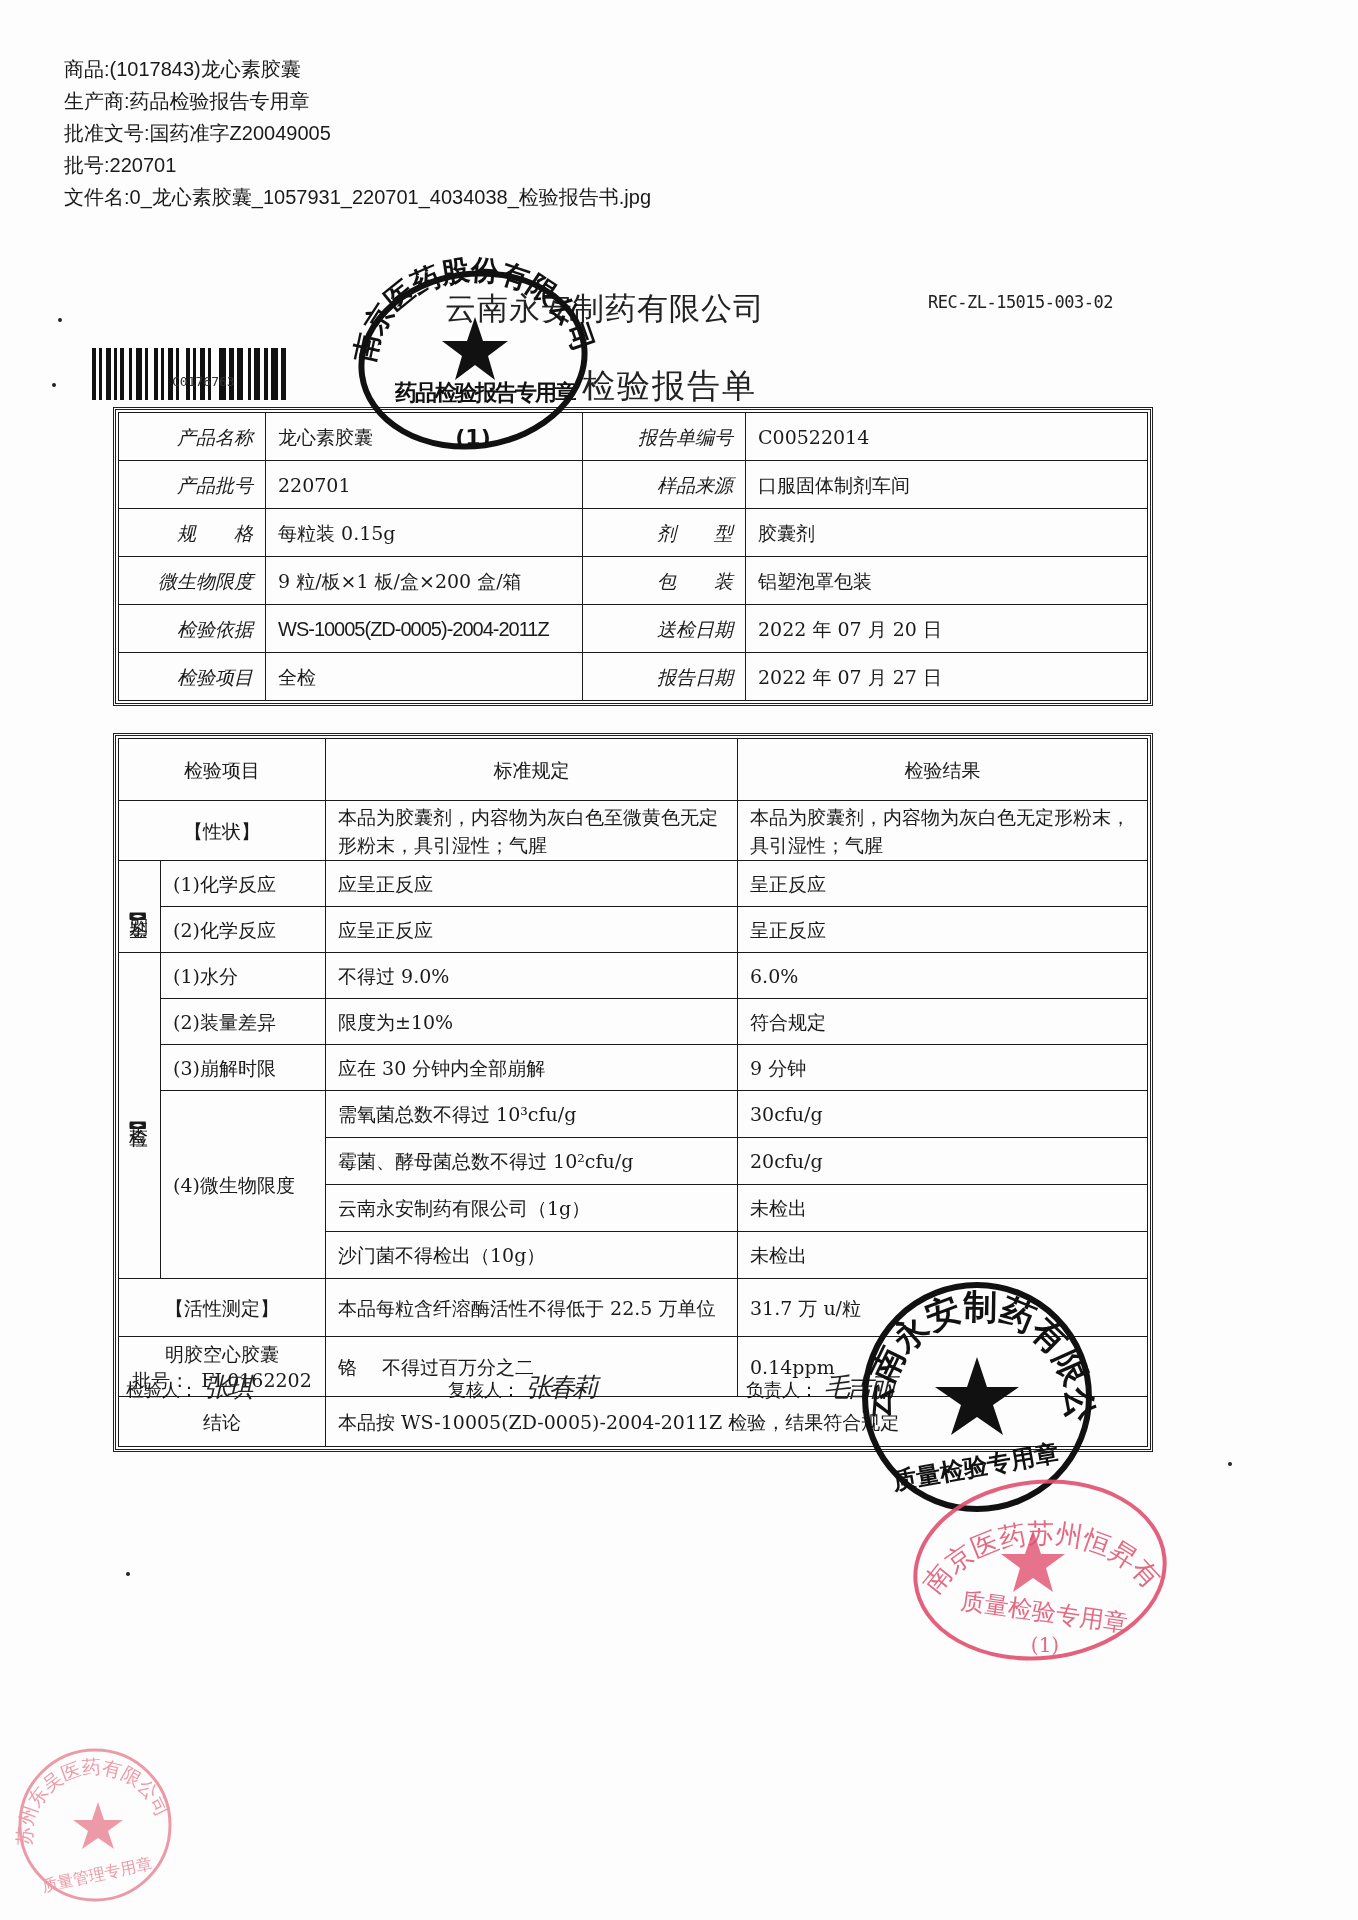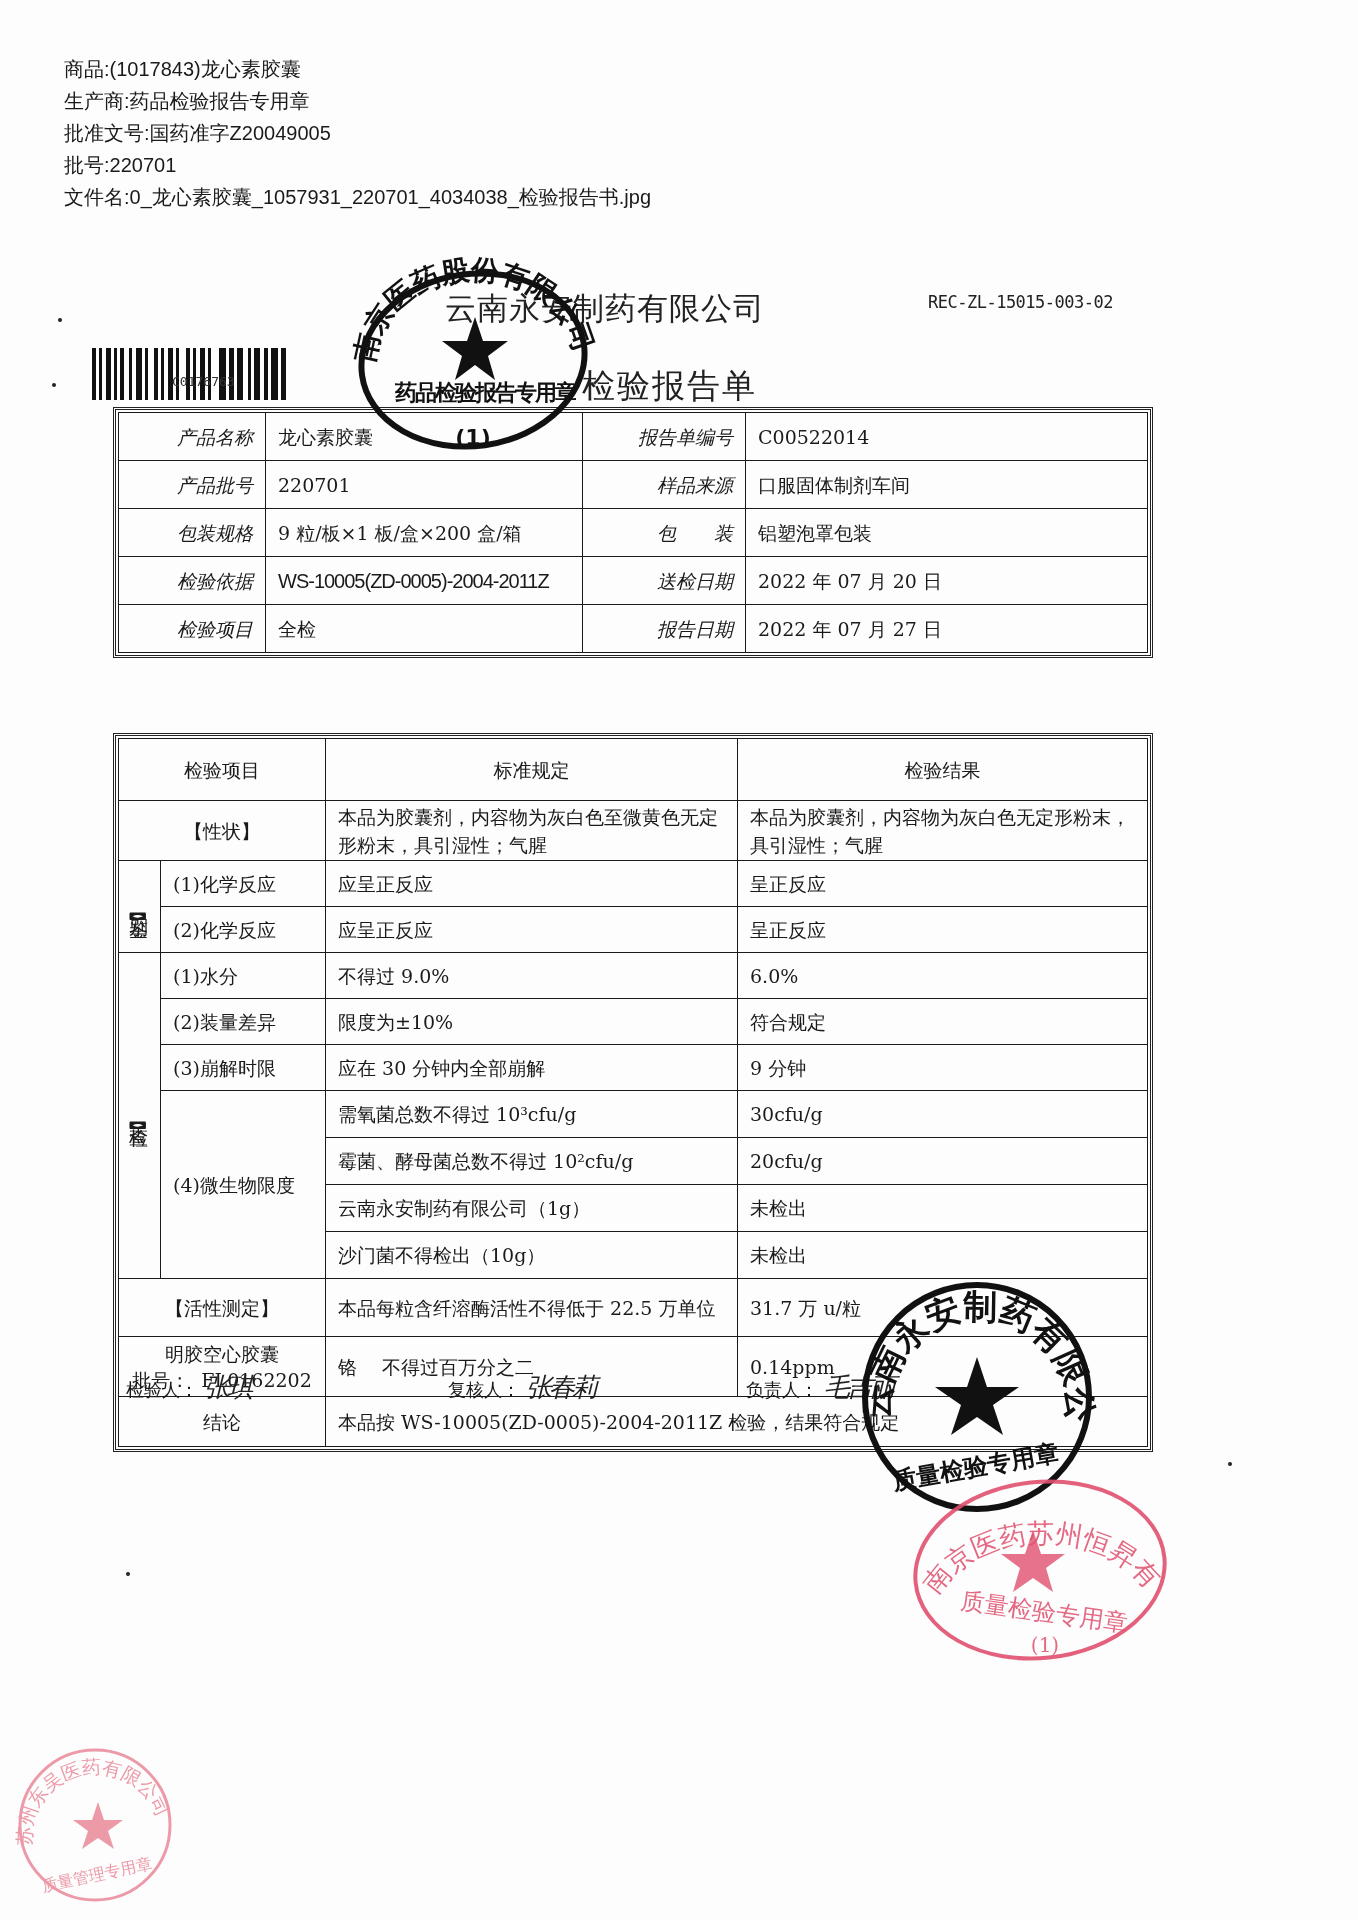"规 格" tr { html: none -> <tr> <td>规 格</td> <td>每粒装 0.15g</td> <td>剂 型</td> <td>胶囊剂</td> </tr> }
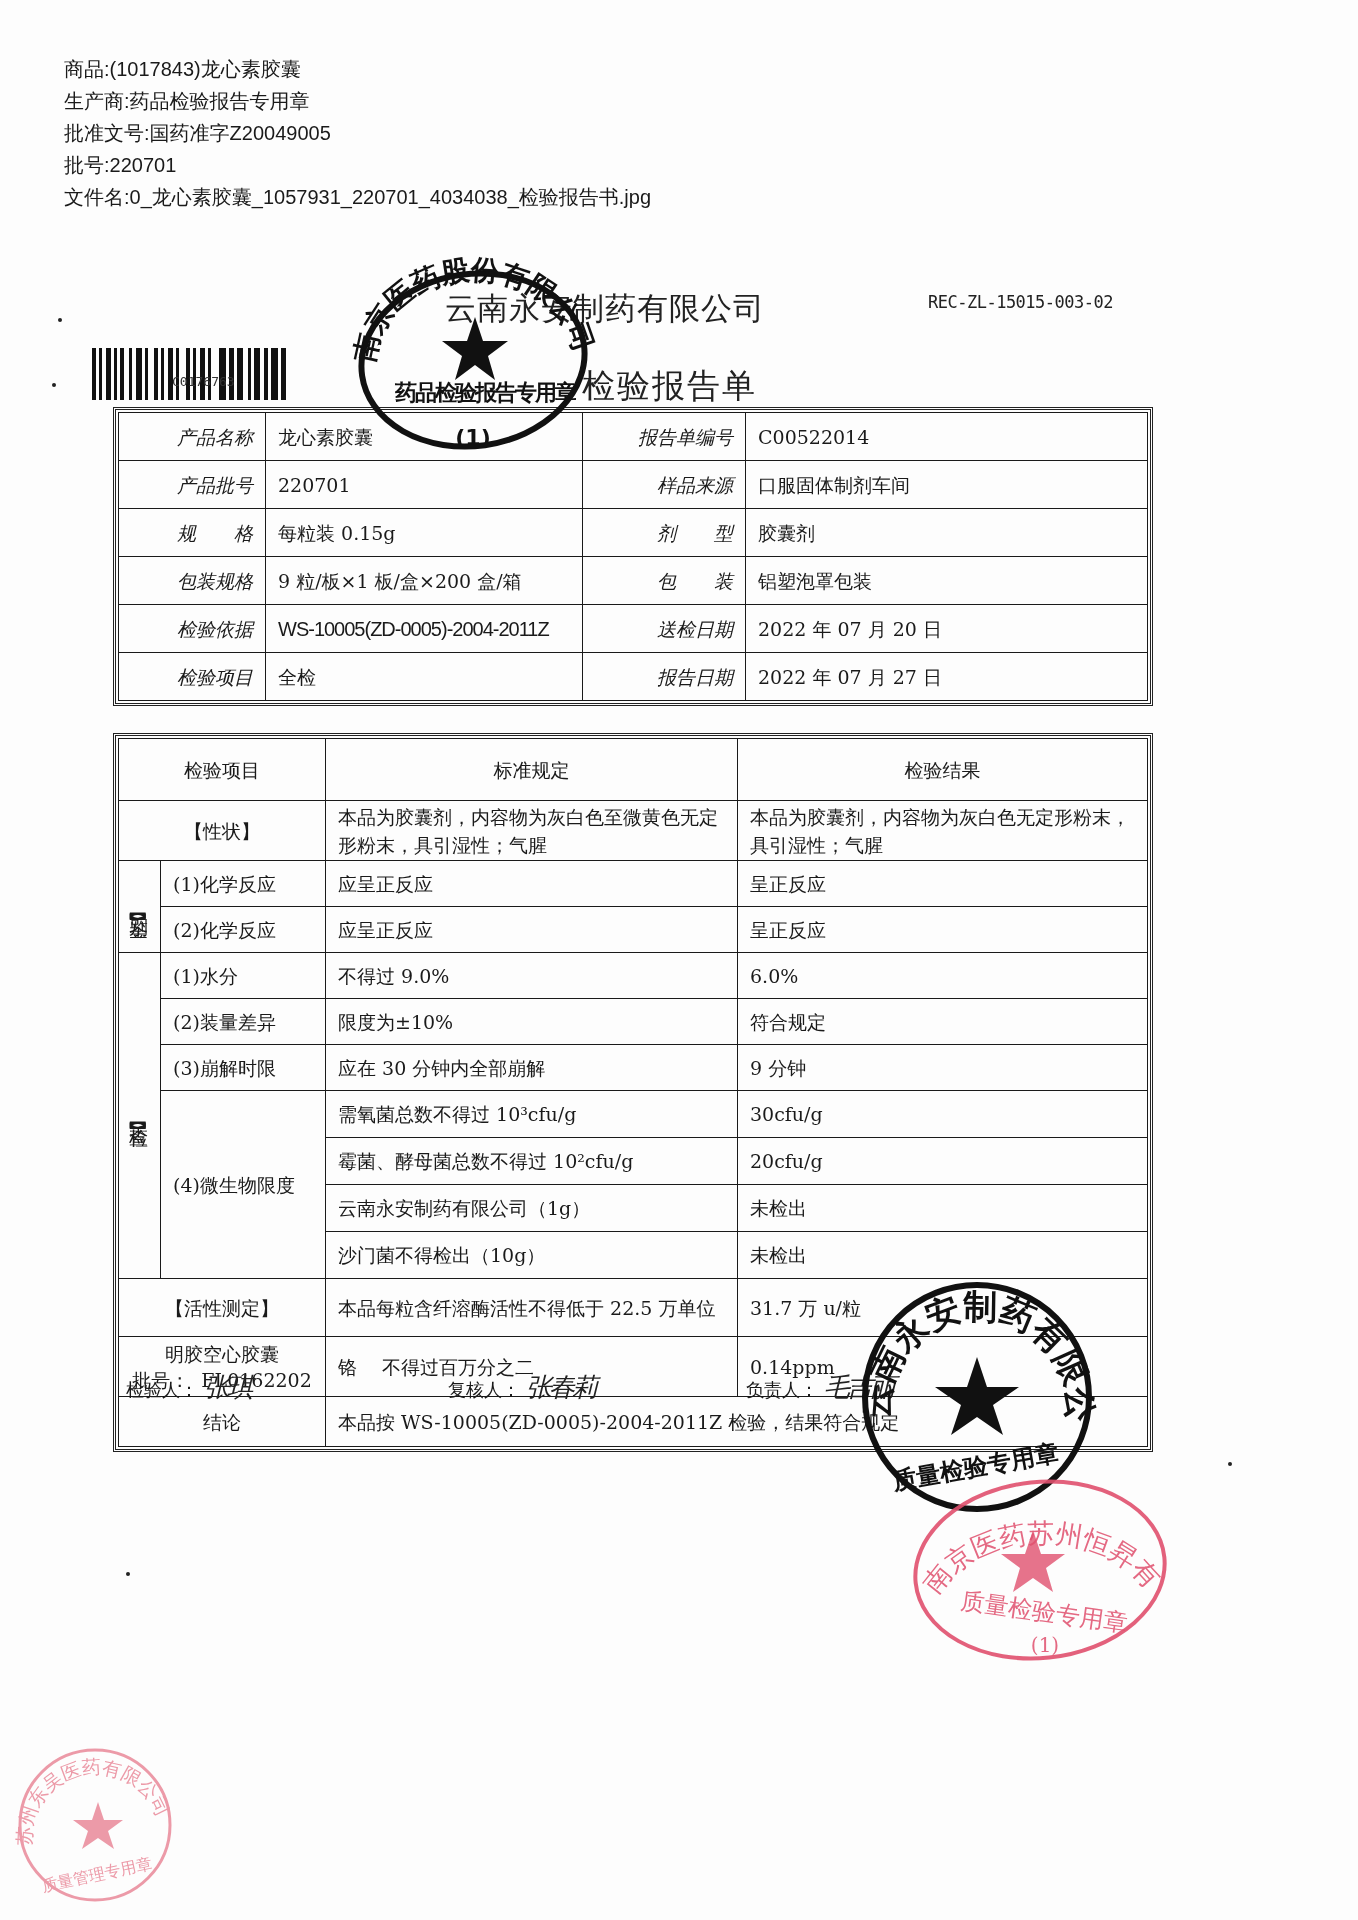"包装规格" td.label-spaced { text: 包装规格 -> 微生物限度 }
